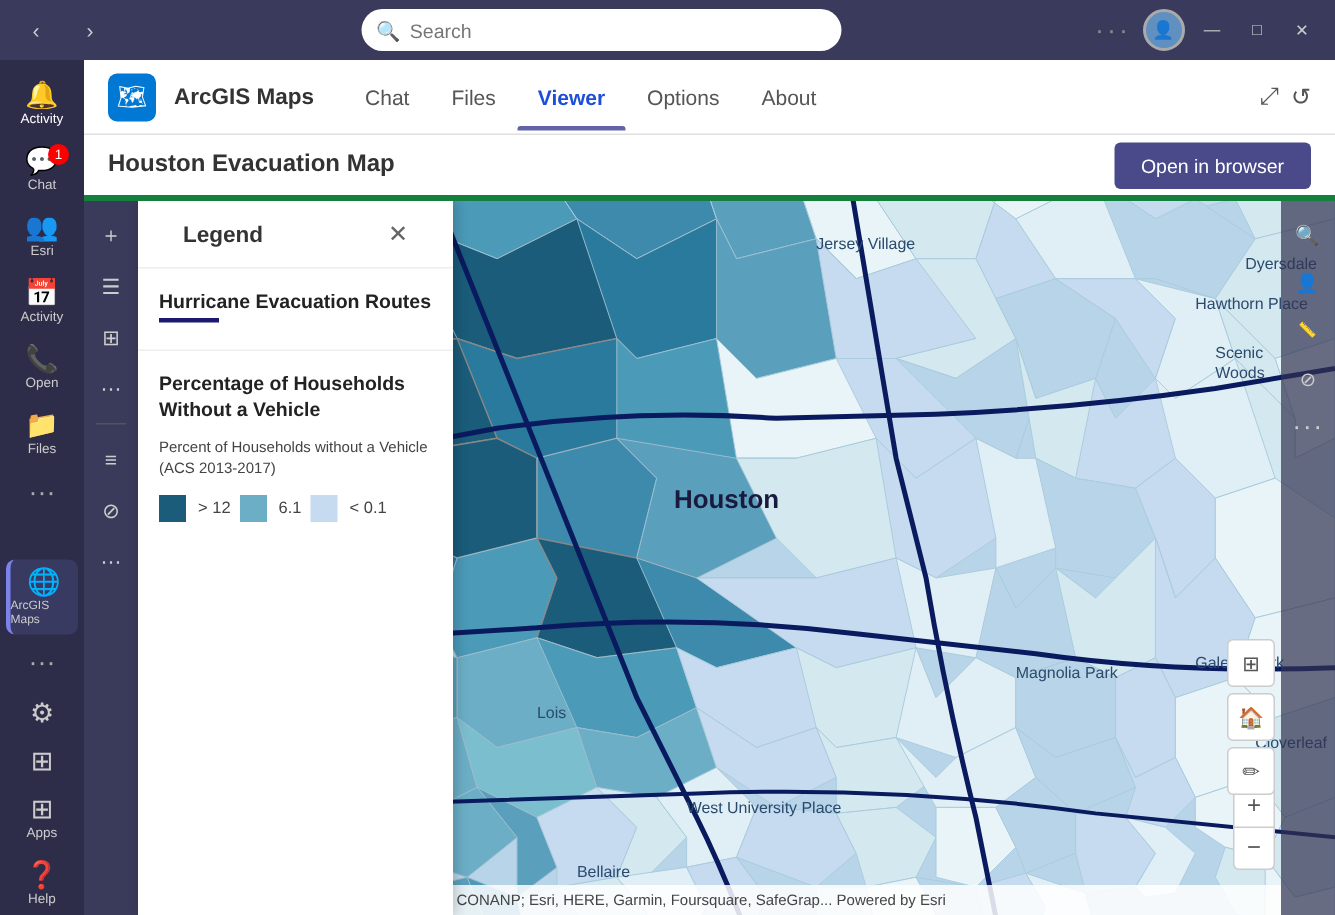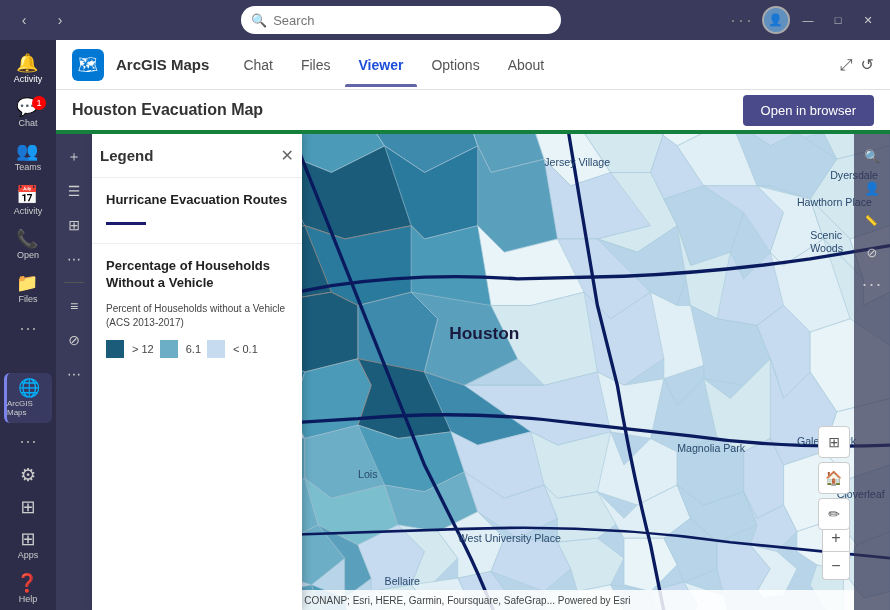"Legend" .legend-header { padding: 12px 8px -> 12px 30px }
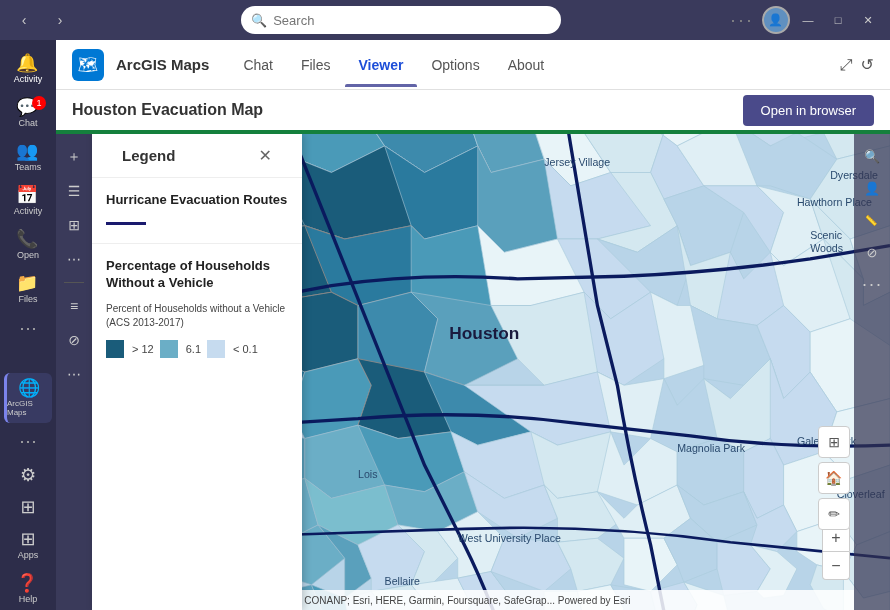"Teams" span { text: Teams -> Esri }
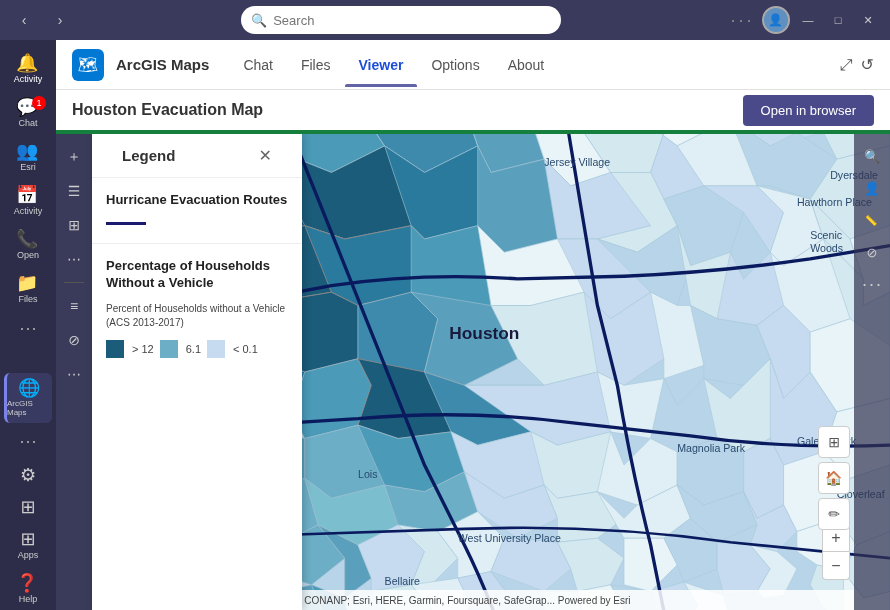"Hurricane Evacuation Routes" .legend-layer-title { margin-bottom: 13px -> 2px }
